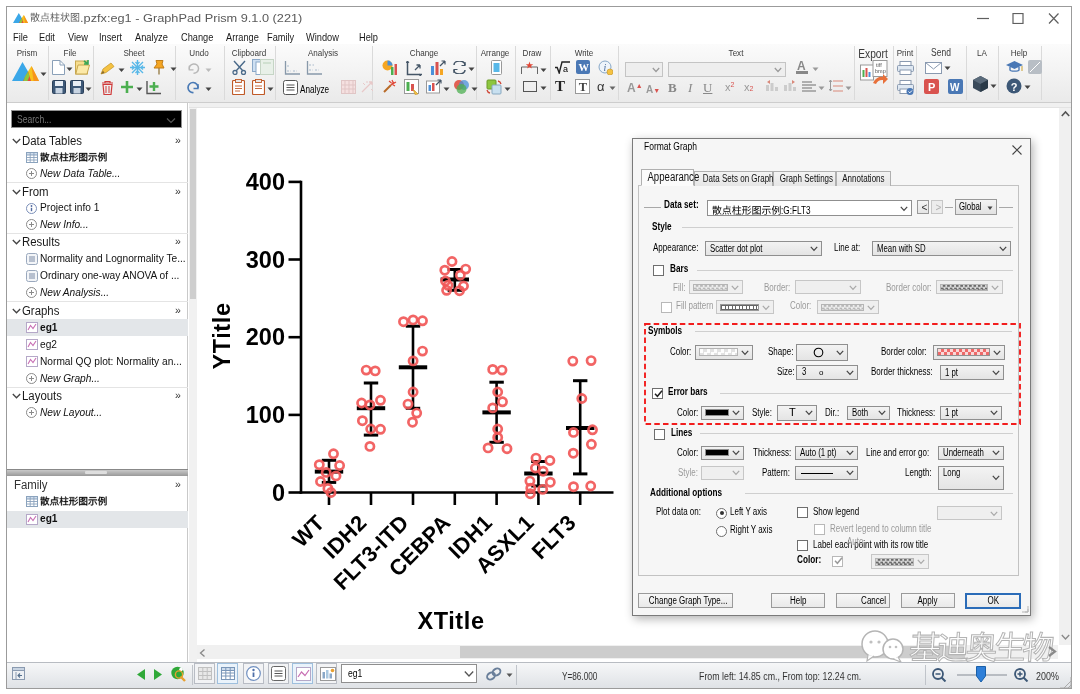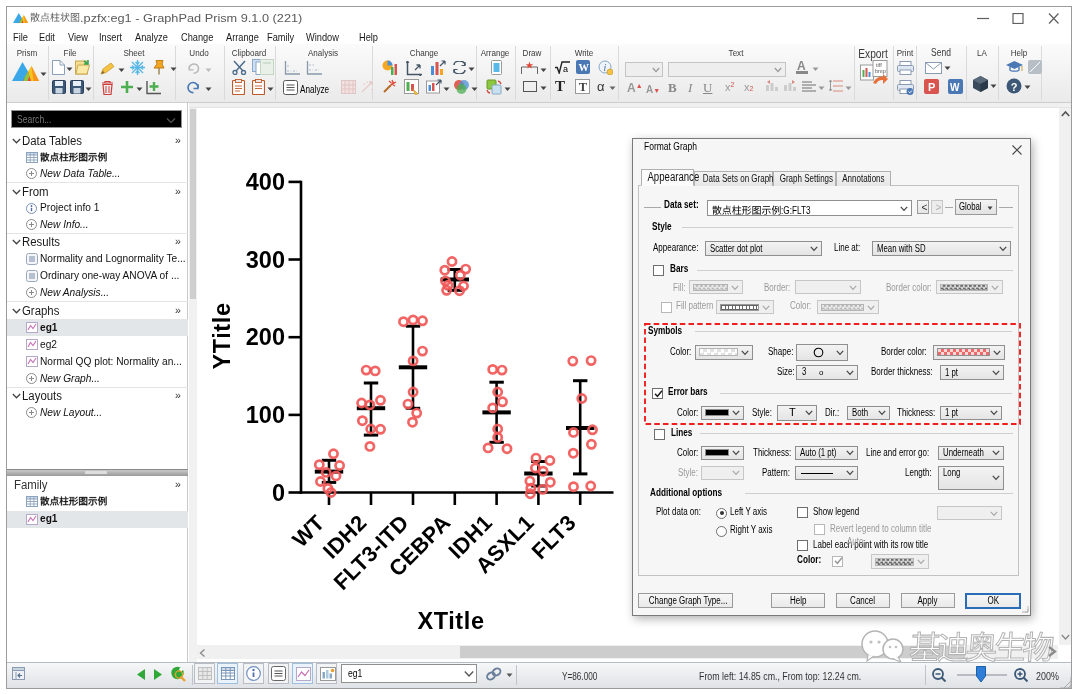"Cancel" div.ab { text-align: center -> right }
